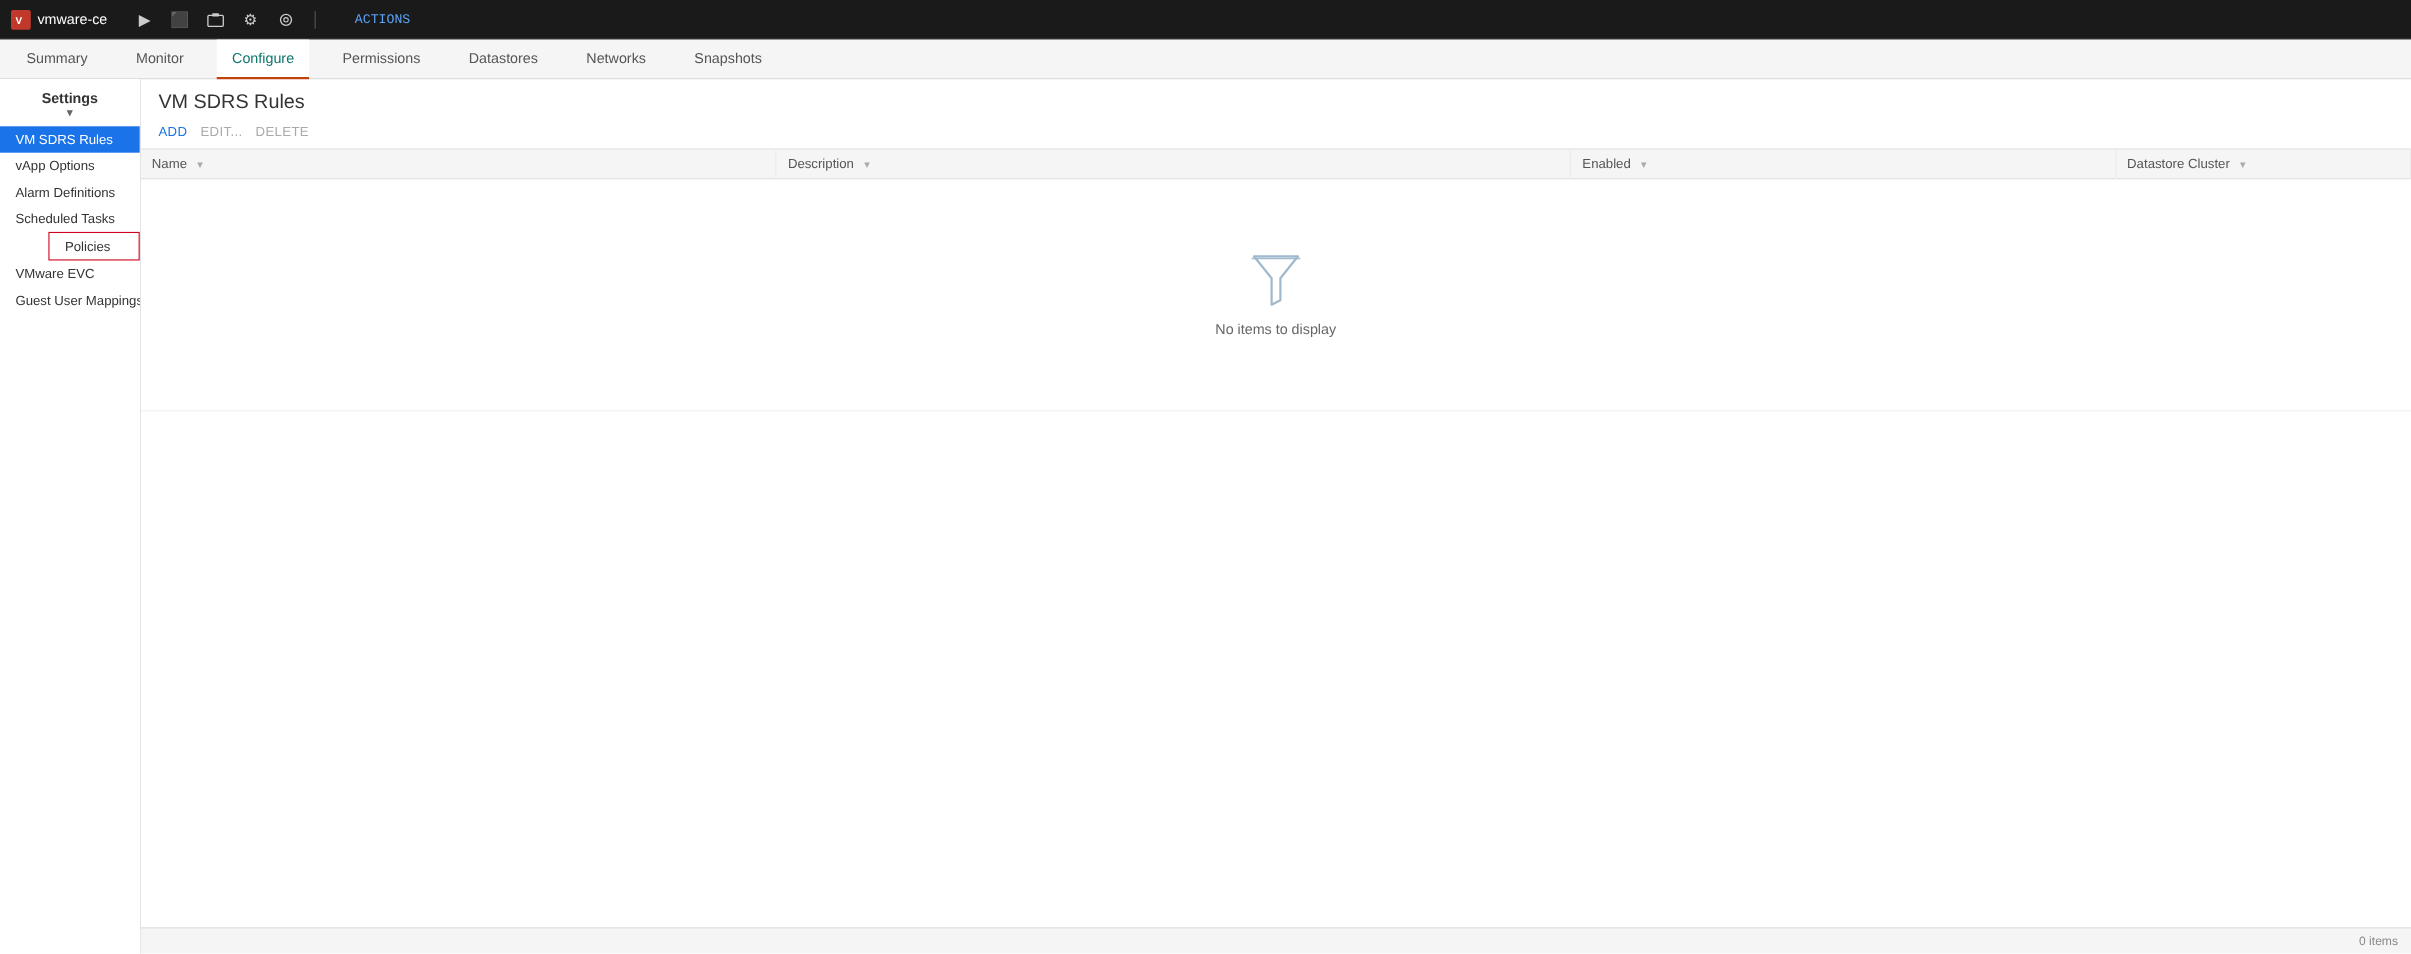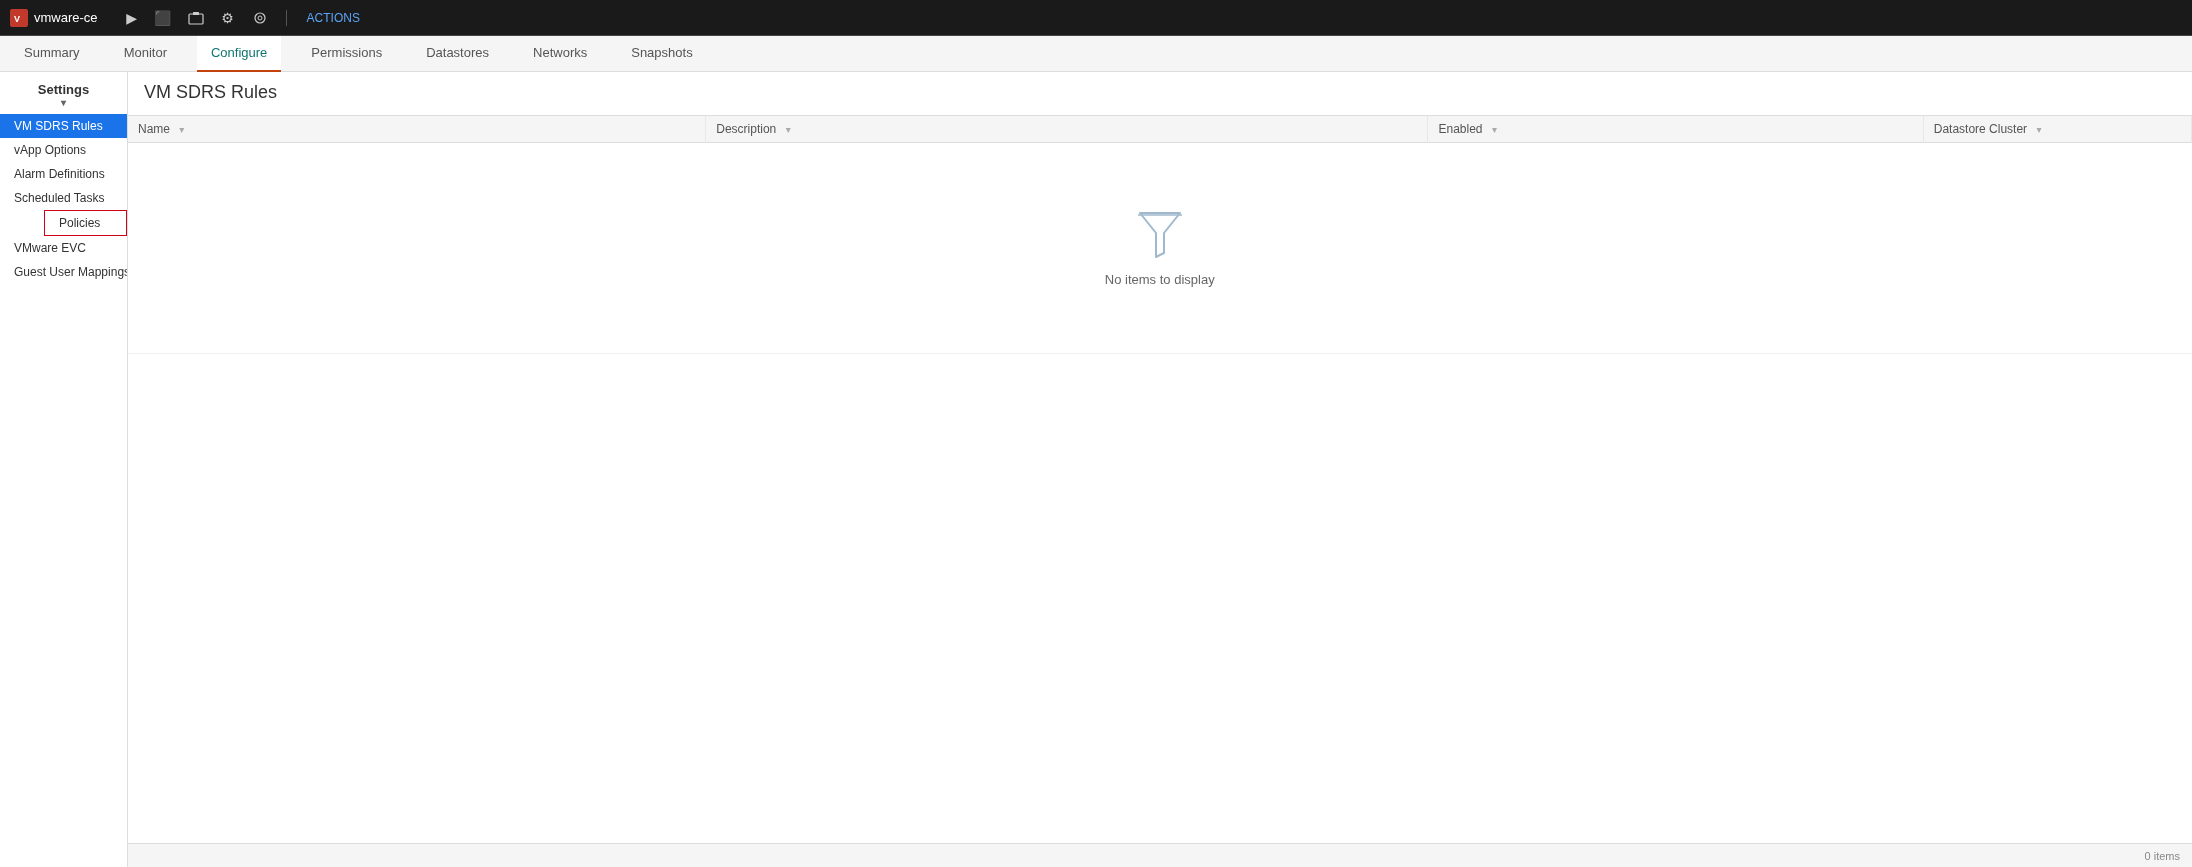"ACTIONS" .actions-btn { font-family: none -> Liberation Mono, monospace; margin-left: 4px -> 20px }
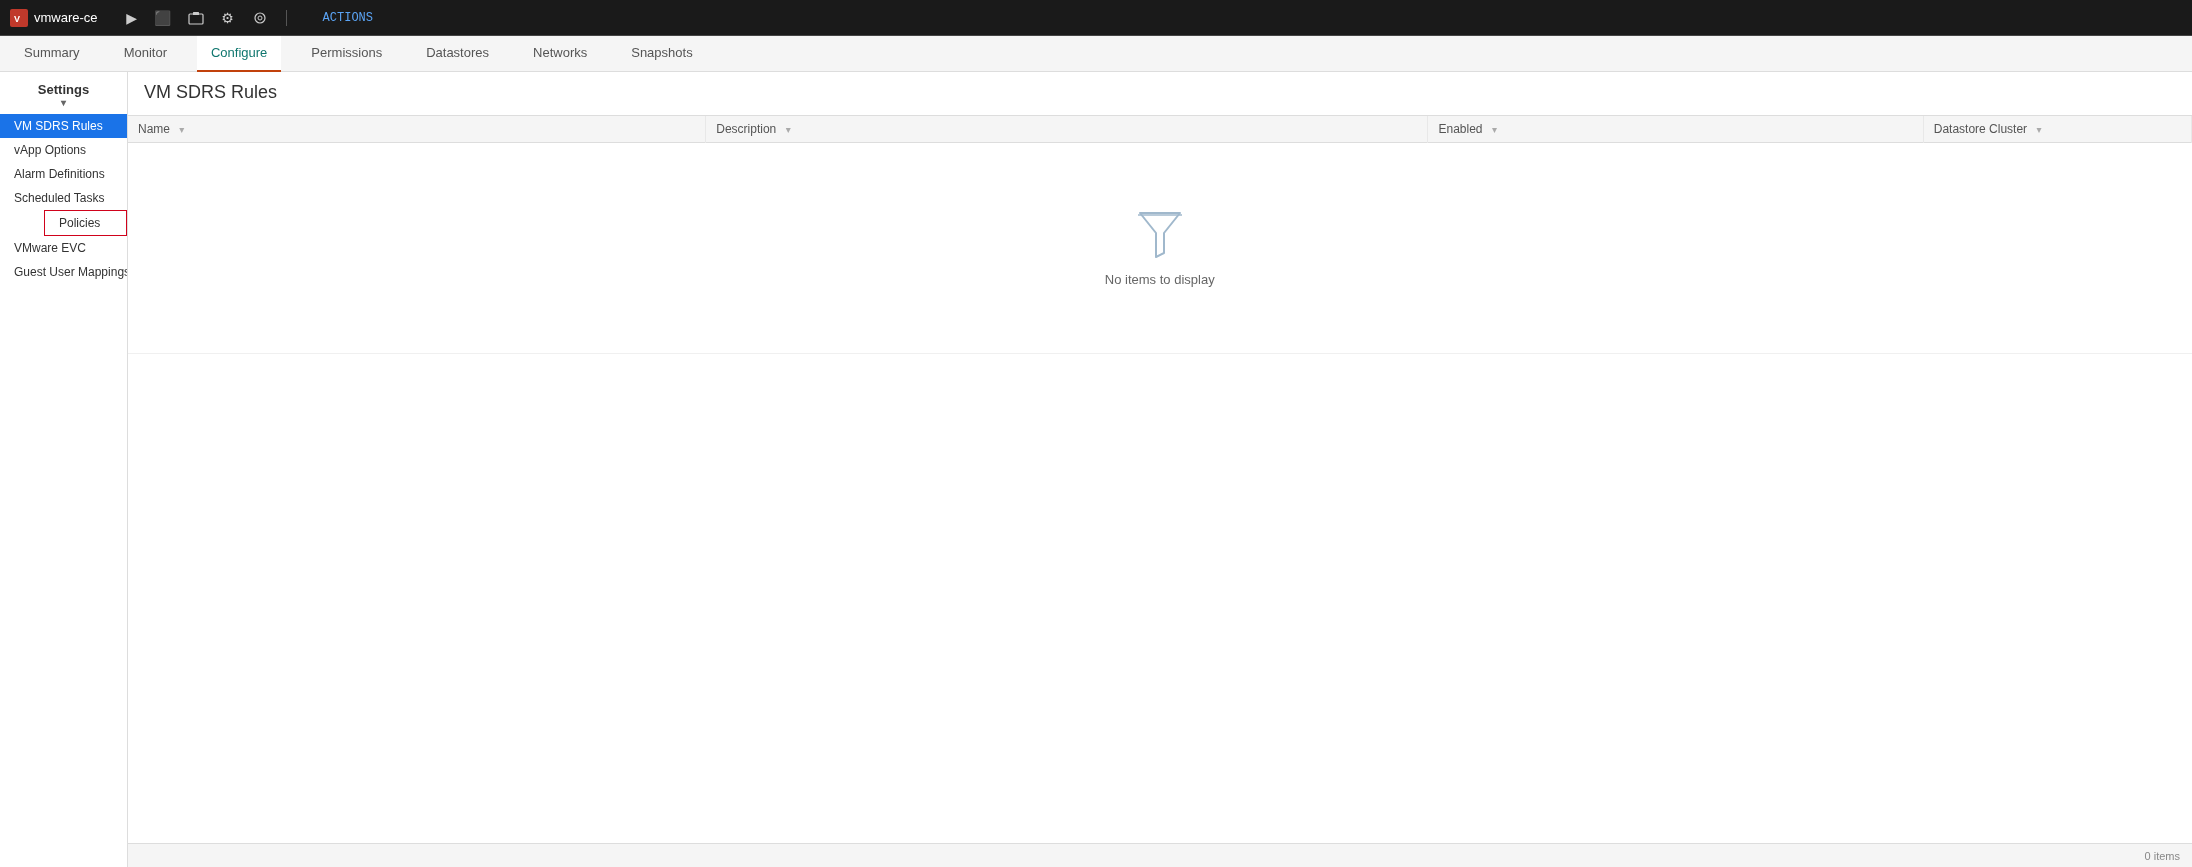"ADD" div.toolbar { html: none -> <div> <span>ADD</span> <span>EDIT...</span> <span>DELETE</span> </div> }
